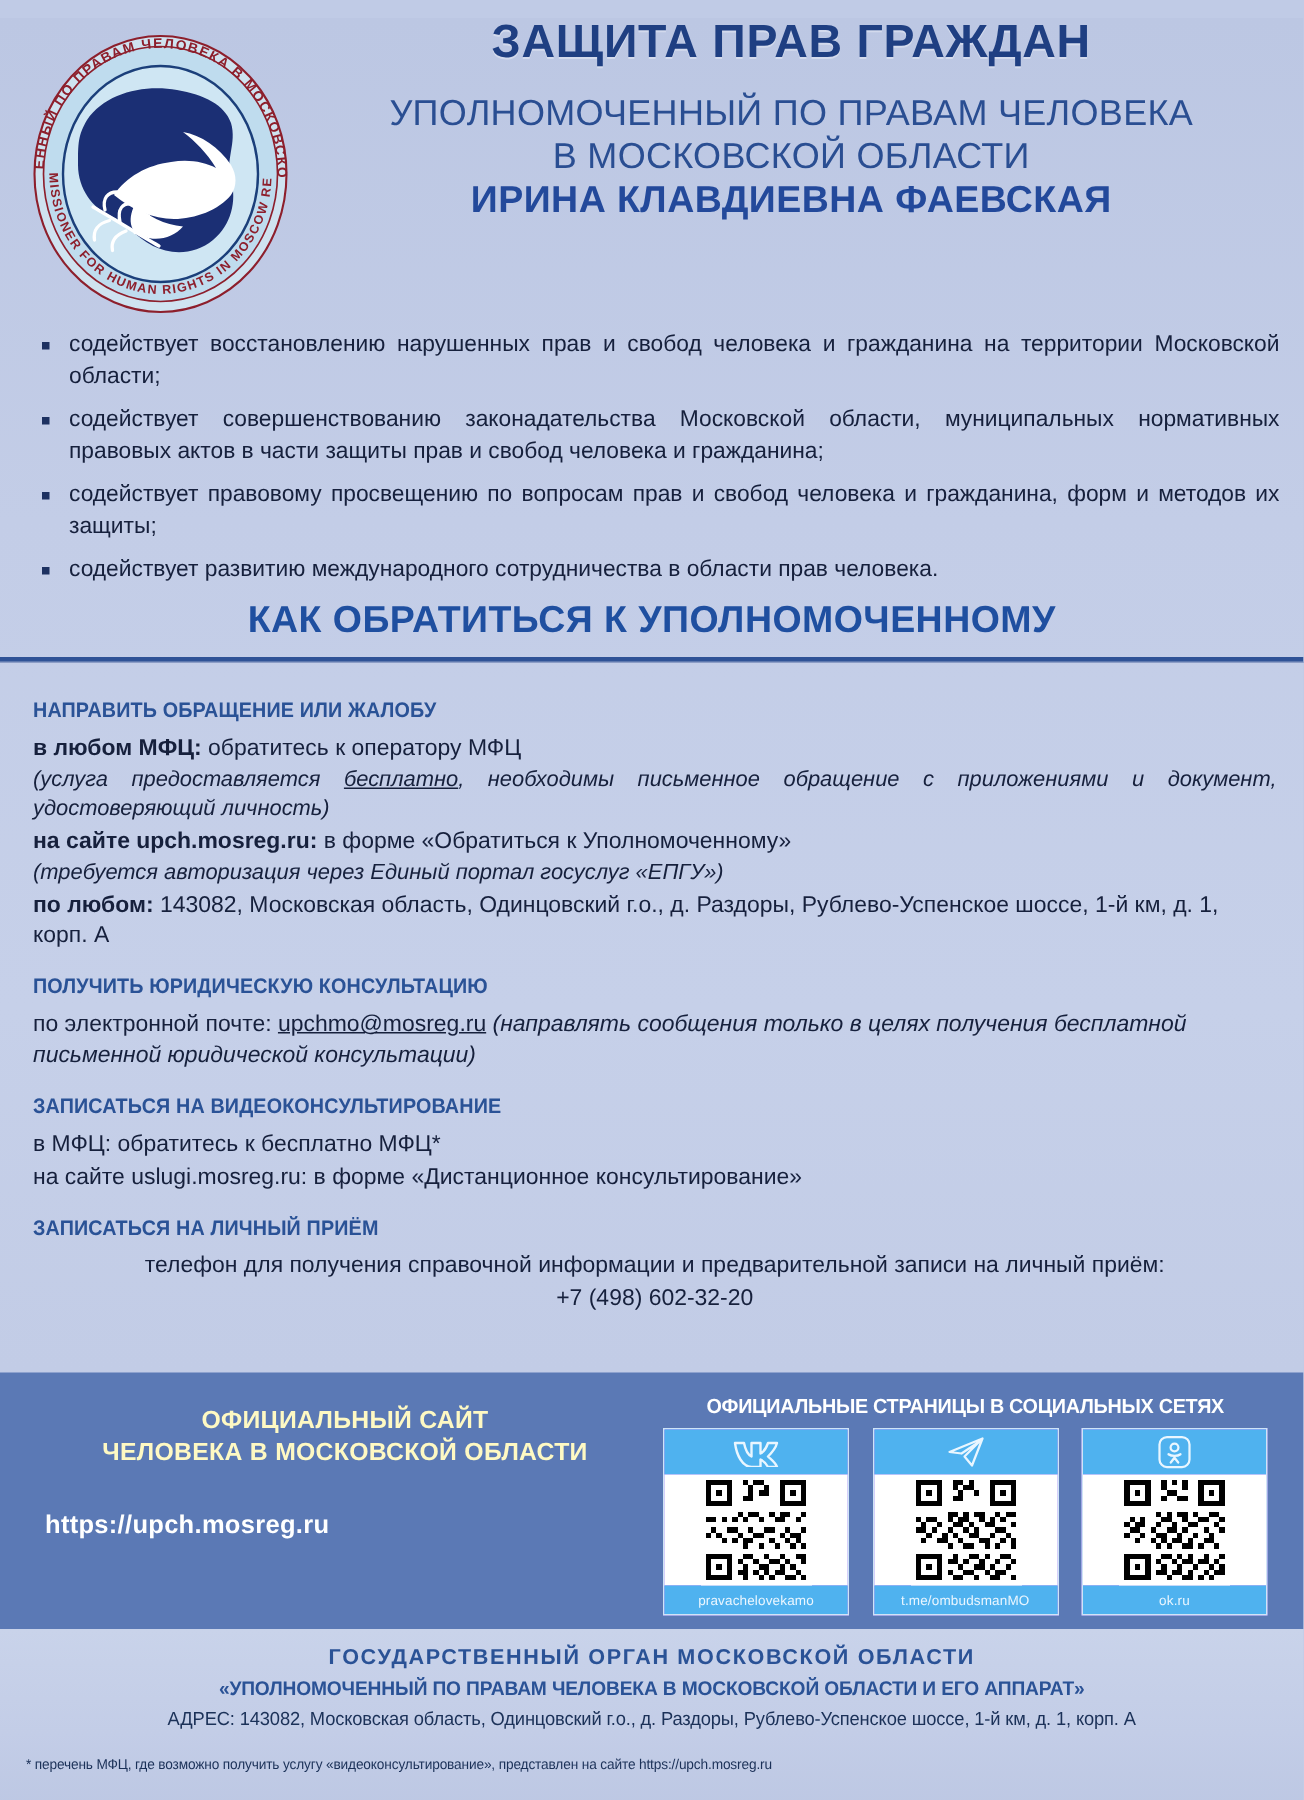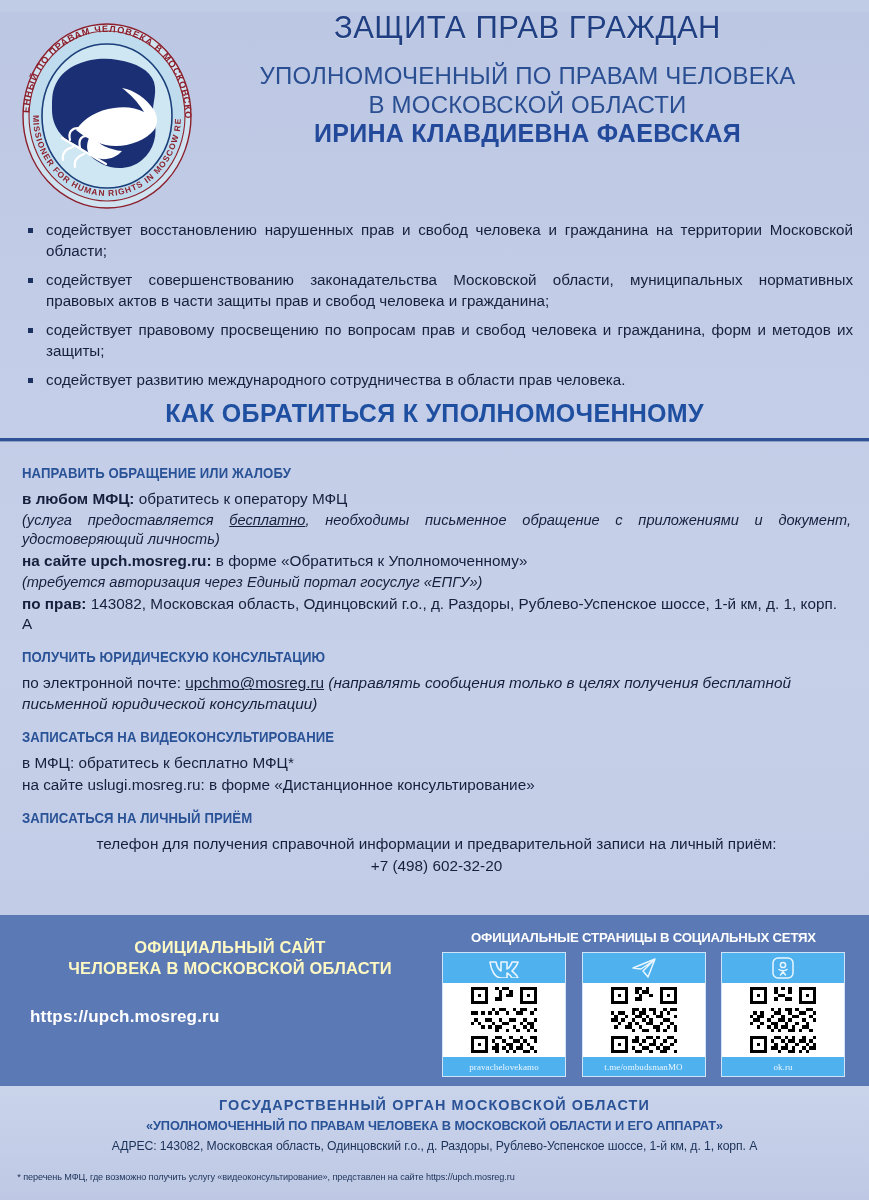"ЗАЩИТА ПРАВ ГРАЖДАН" .title-main { font-weight: normal -> bold }
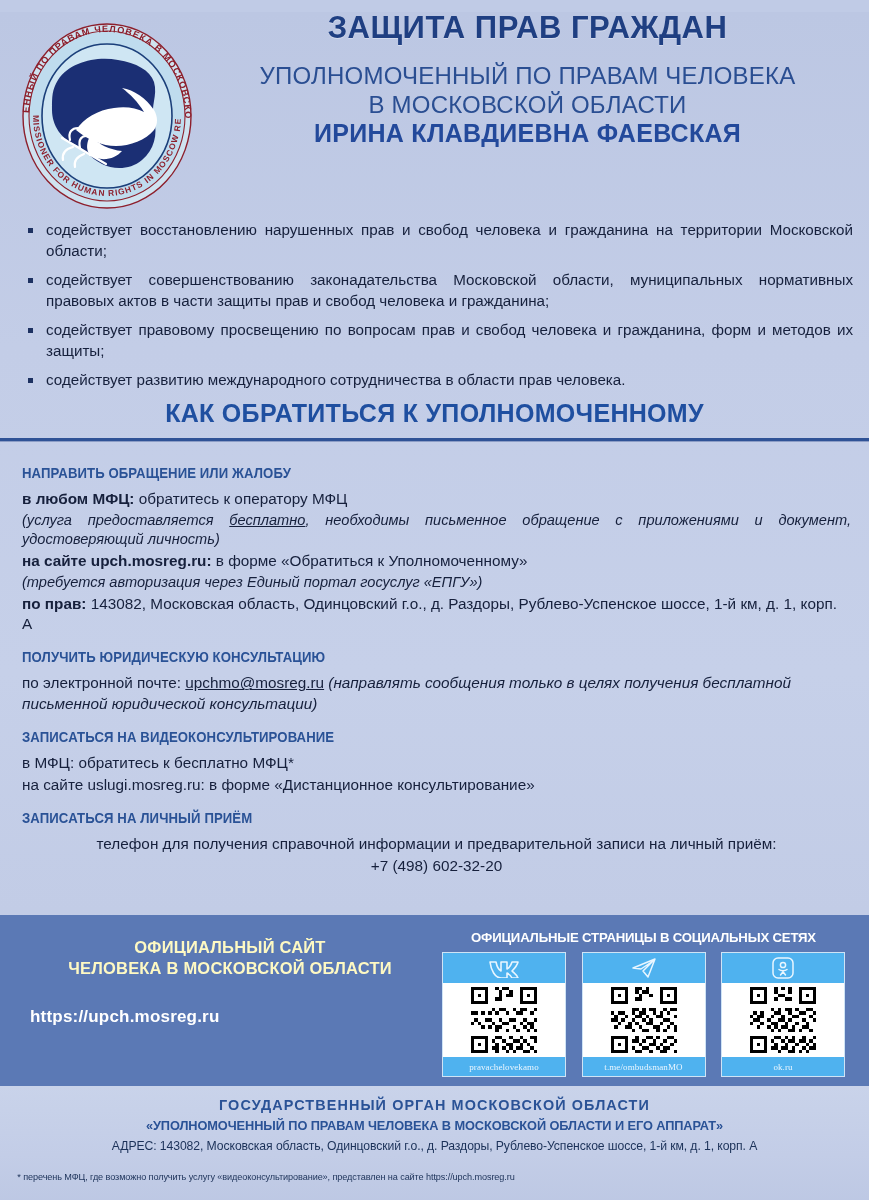"по прав:" b { text: прав -> любом }
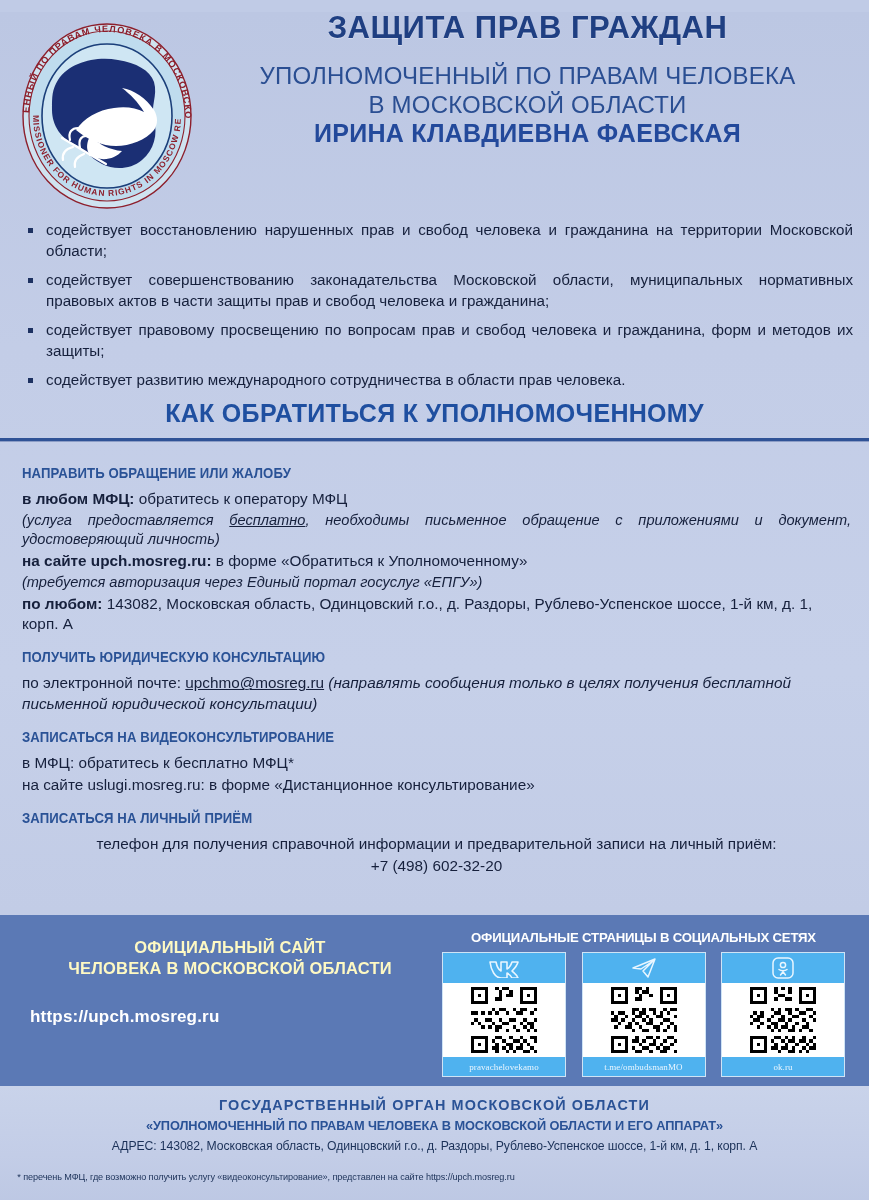"pravachelovekamo" .qr-card { font-family: Liberation Serif, serif -> none }
